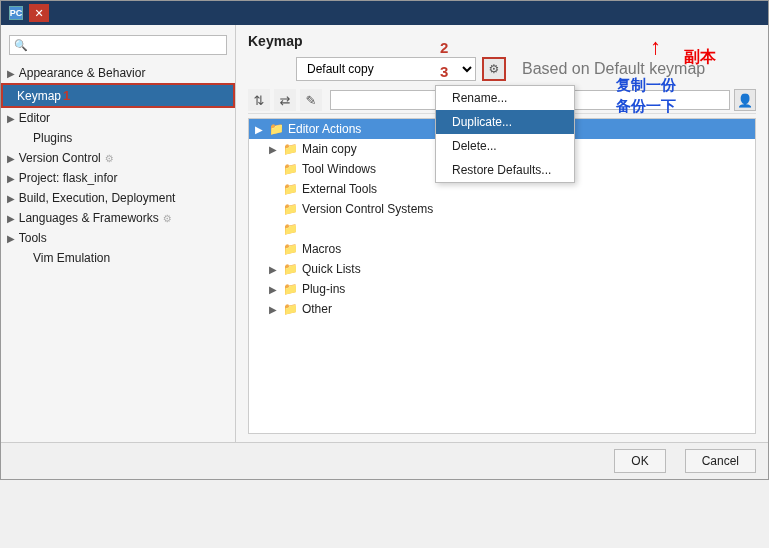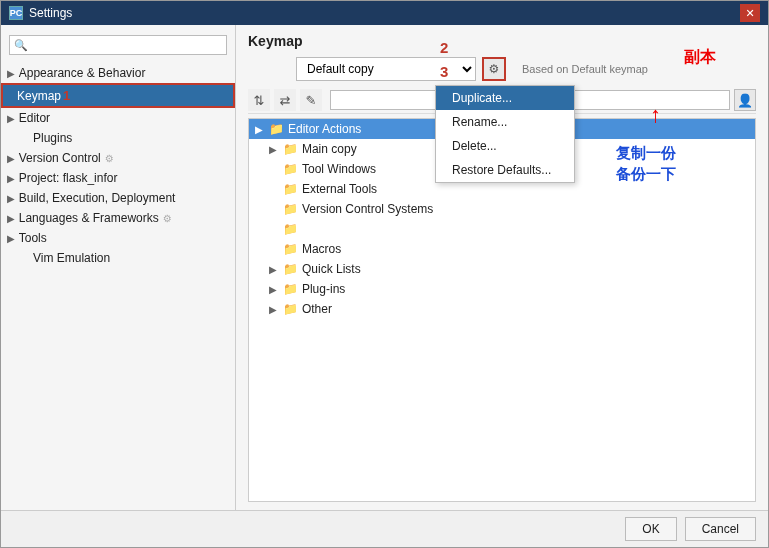"PC" .window { height: 548px -> 480px }
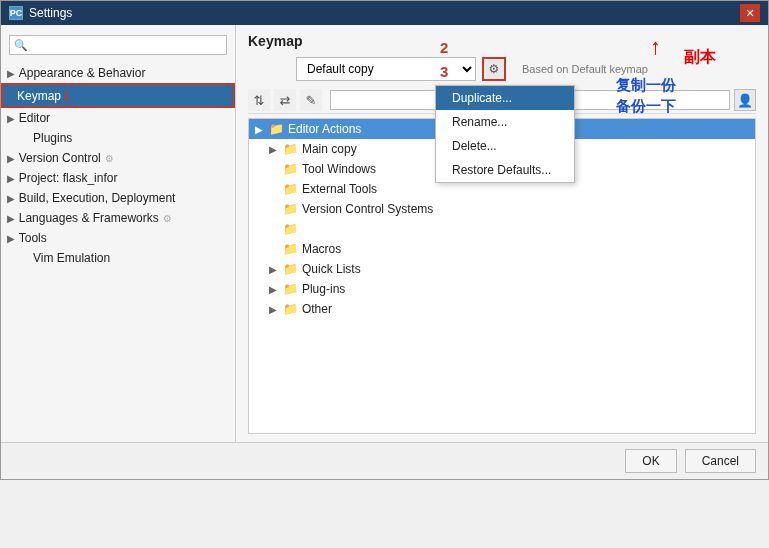"Settings" span.title-bar-title { html: <span>Settings</span> -> none }
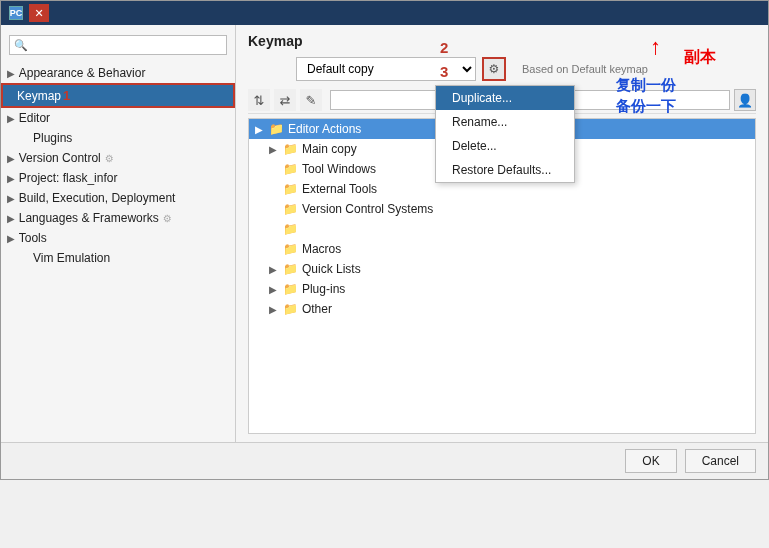"Based on Default keymap" .based-on { font-size: 11px -> 16px }
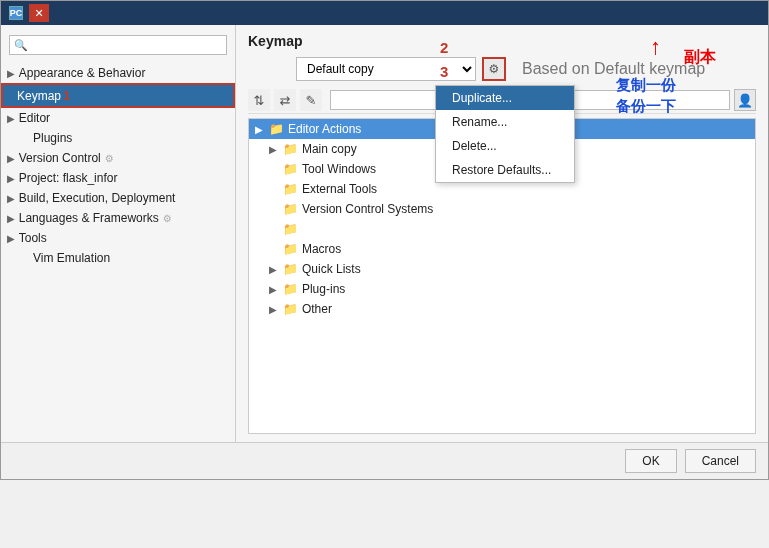"Duplicate..." div.dropdown-item { order: before "Rename..." -> after "Rename..." }
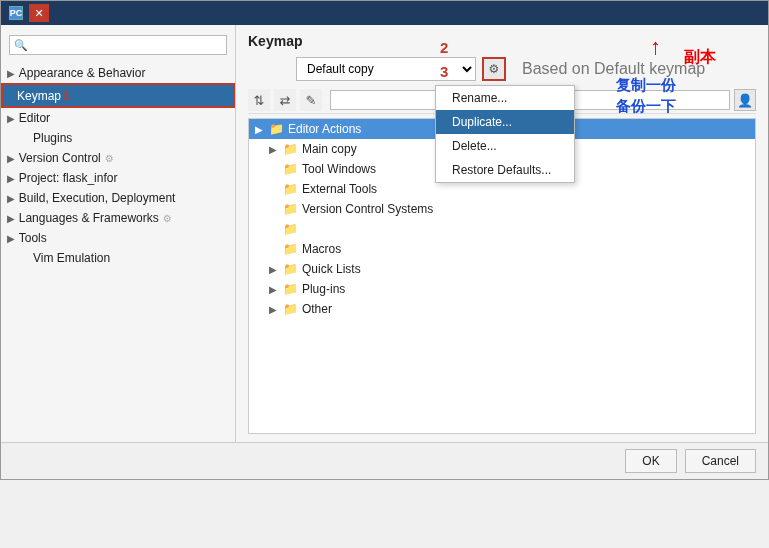"OK" .bottom-bar { gap: 8px -> 19px }
